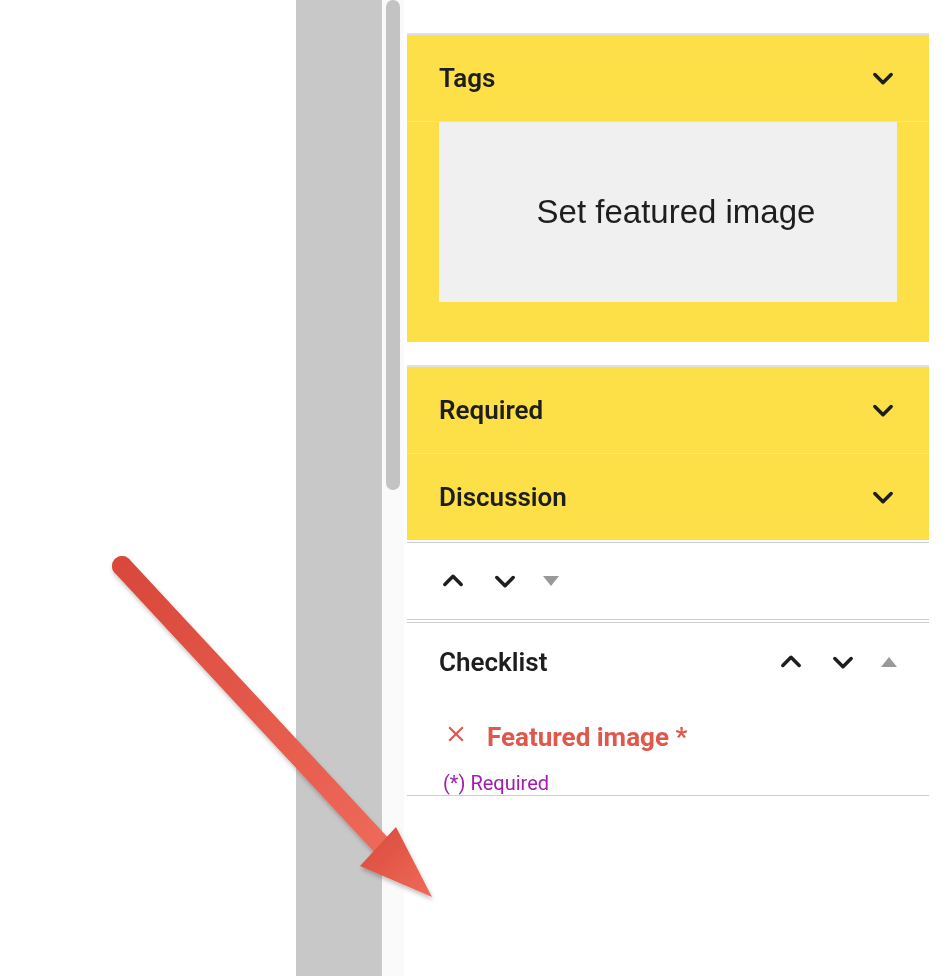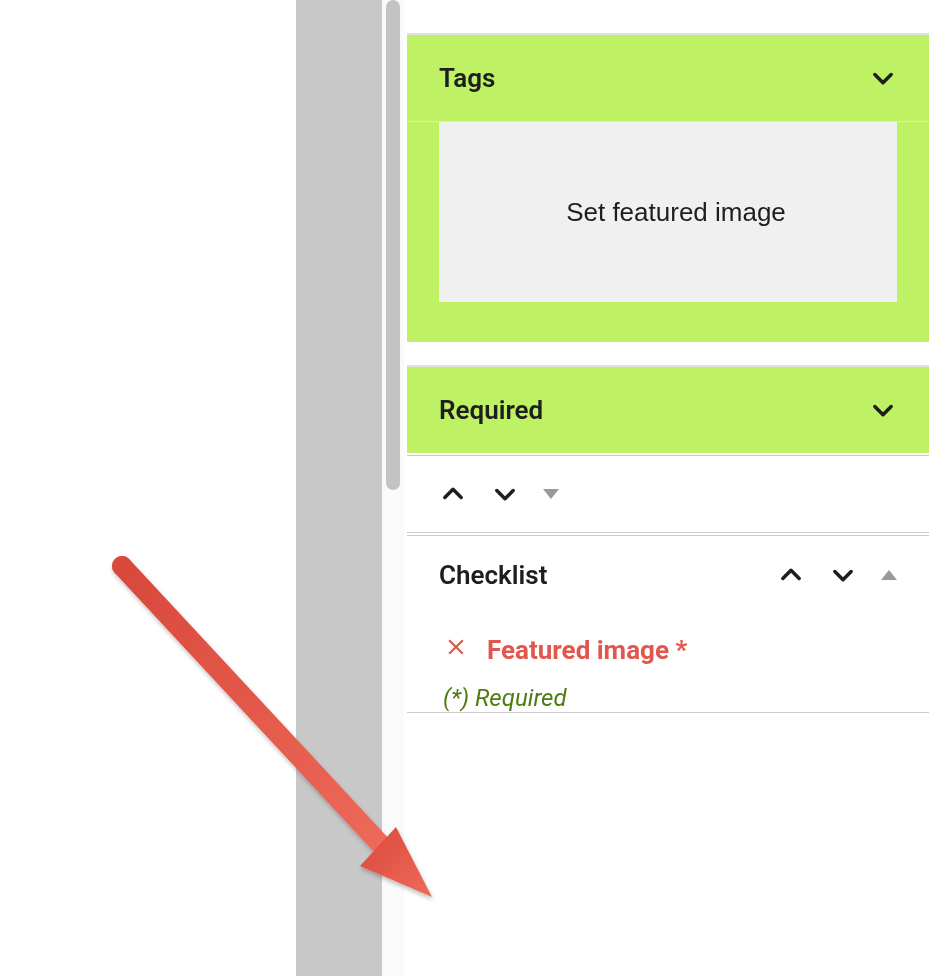"Tags" .panel { background: #bef264 -> #fde047 }
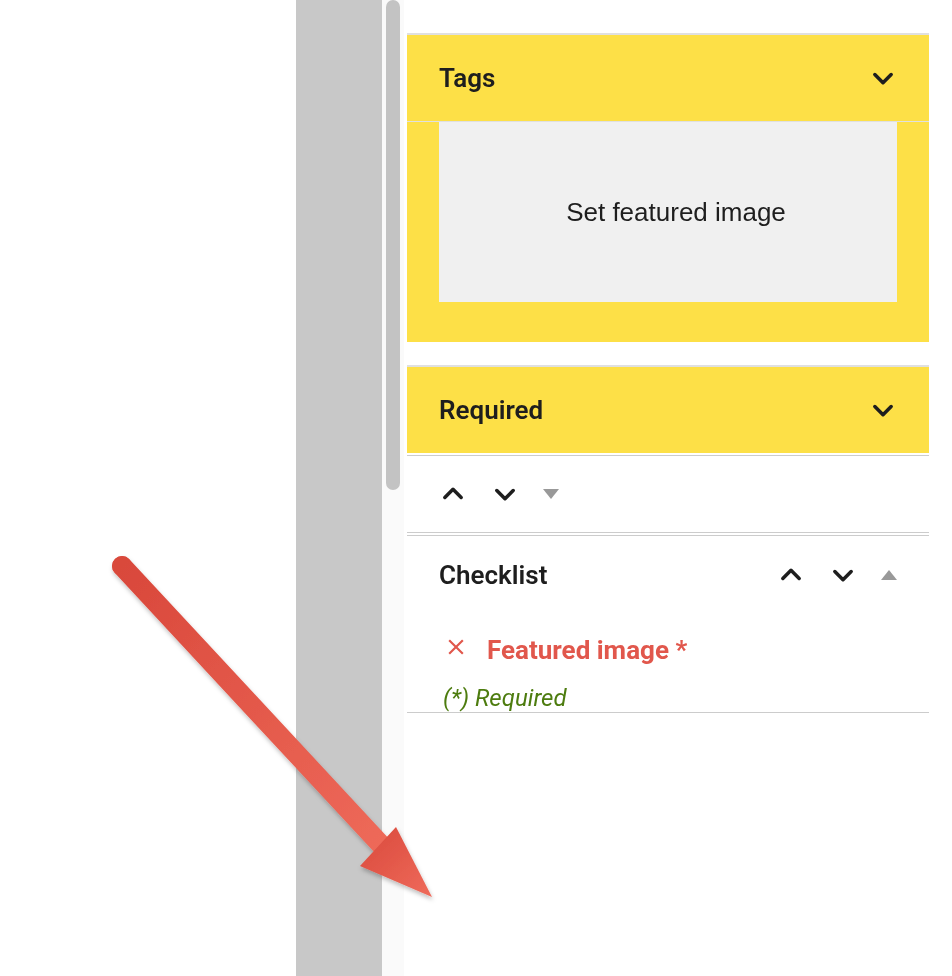"Set featured image" .set-featured { font-size: 26px -> 33px }
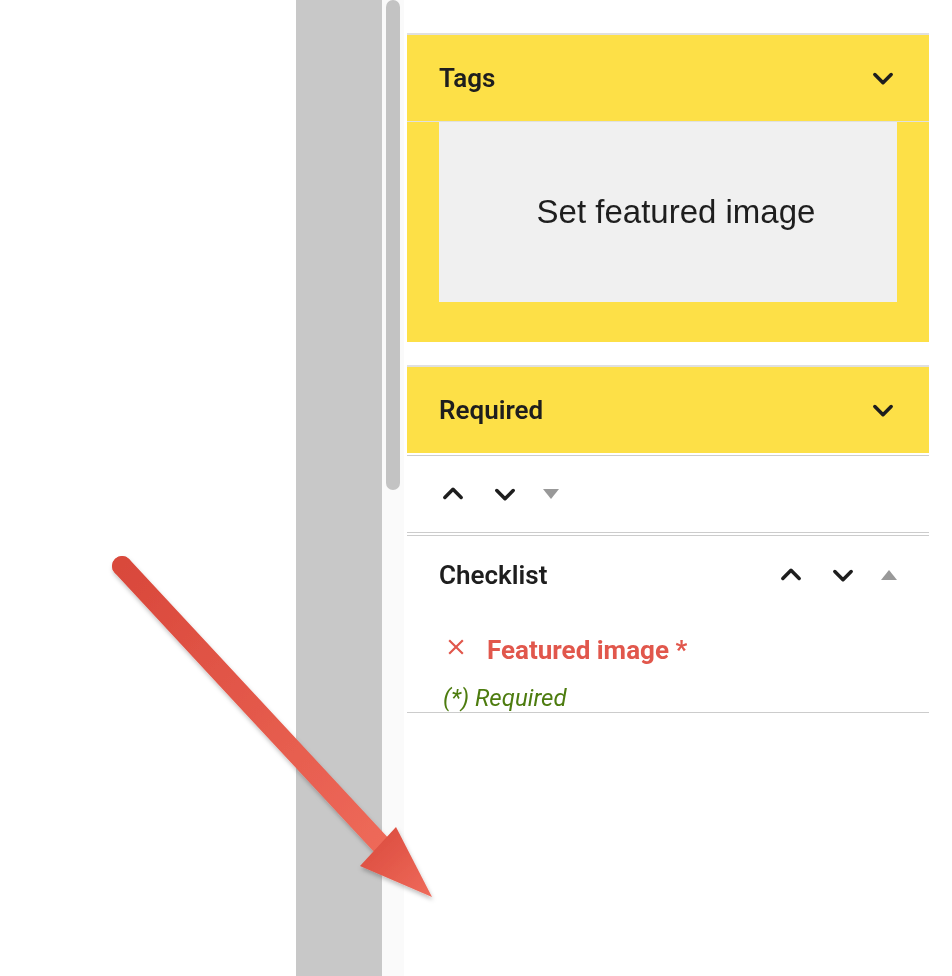"Discussion" div.panel { html: none -> <div> <div> <span>Discussion</span> <span> <svg> <polyline></polyline> </svg> </span> </div> </div> }
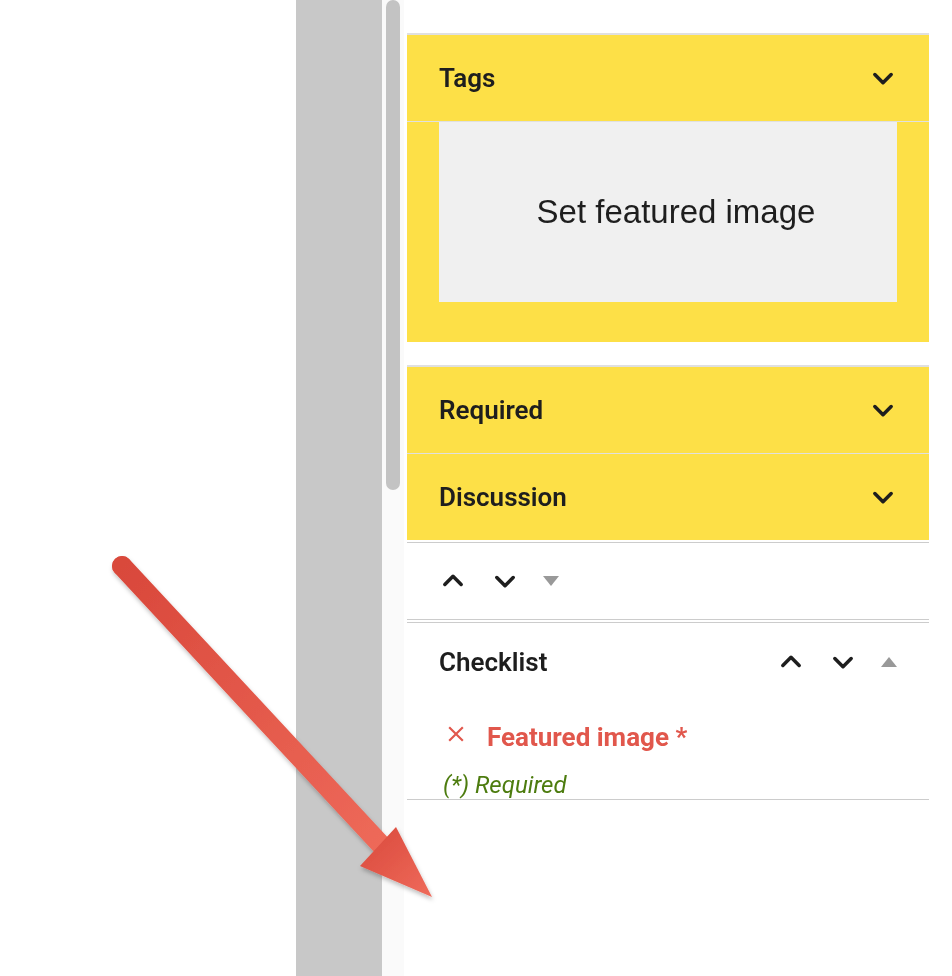"(*) Required" .req-note { color: #4d7c0f -> #a21caf; font-size: 24px -> 20px; font-style: italic -> none }
